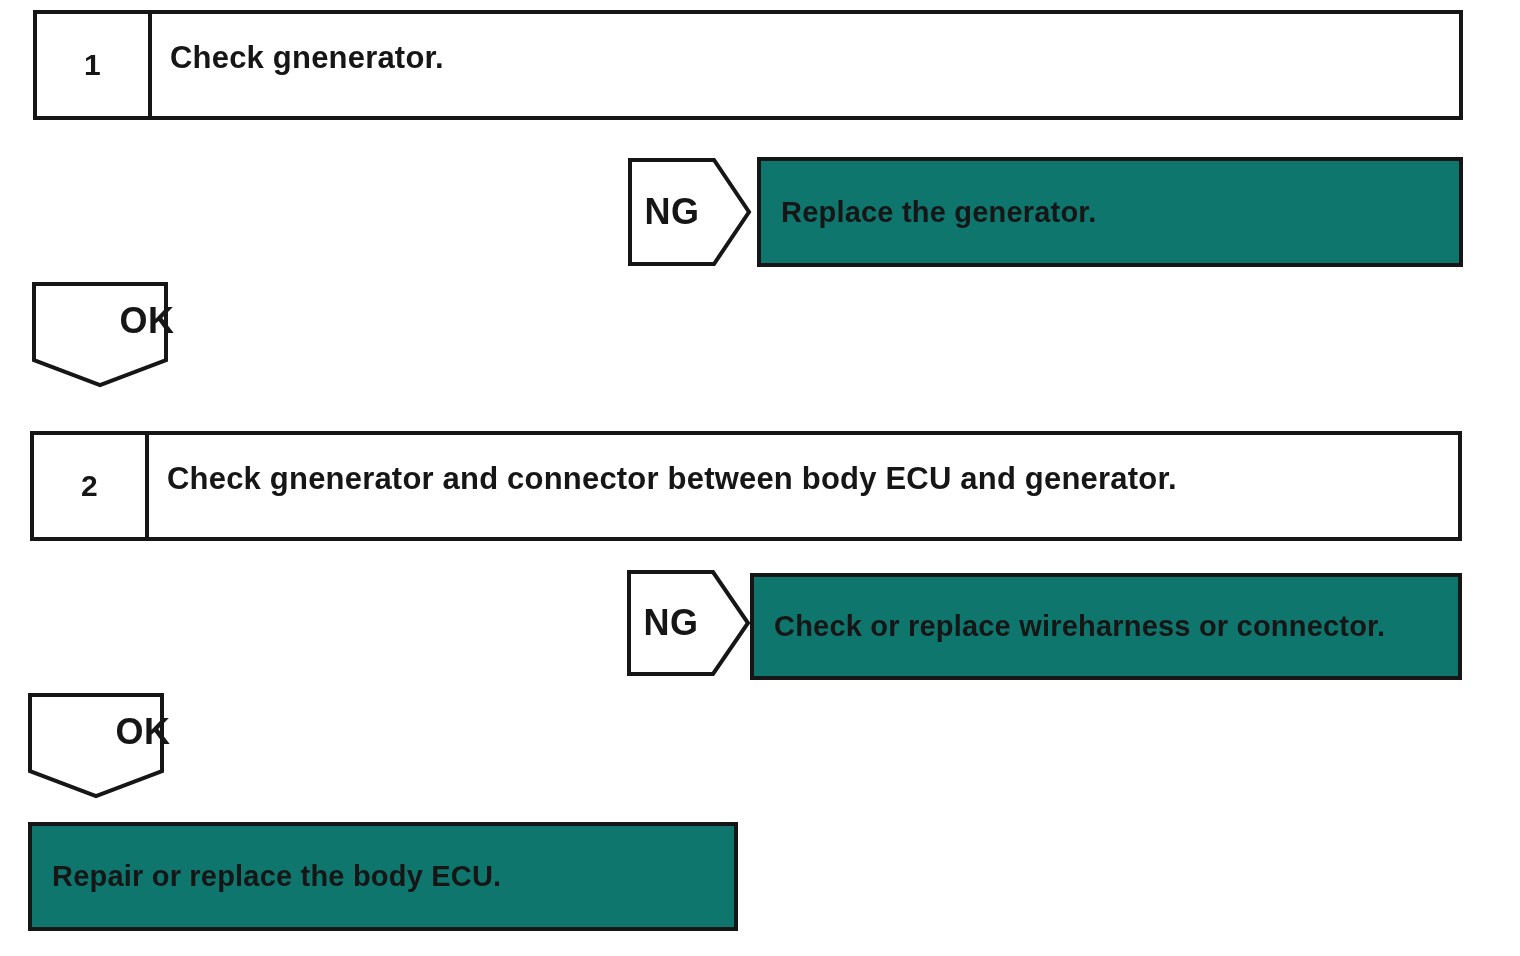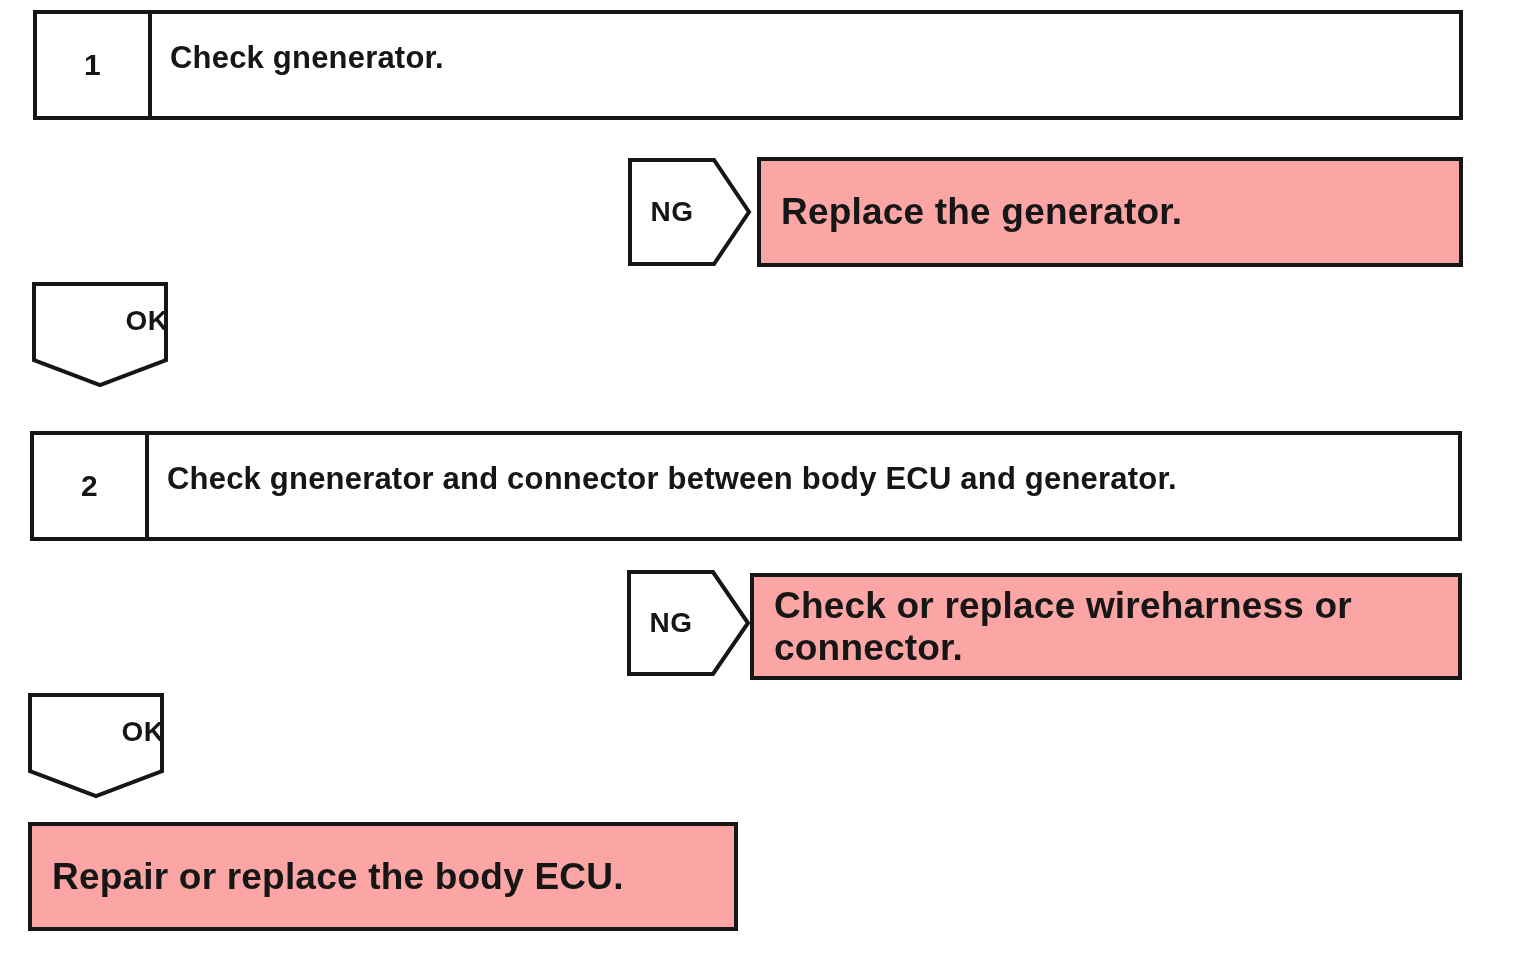"NG" .connector .label { font-size: 28px -> 36px }
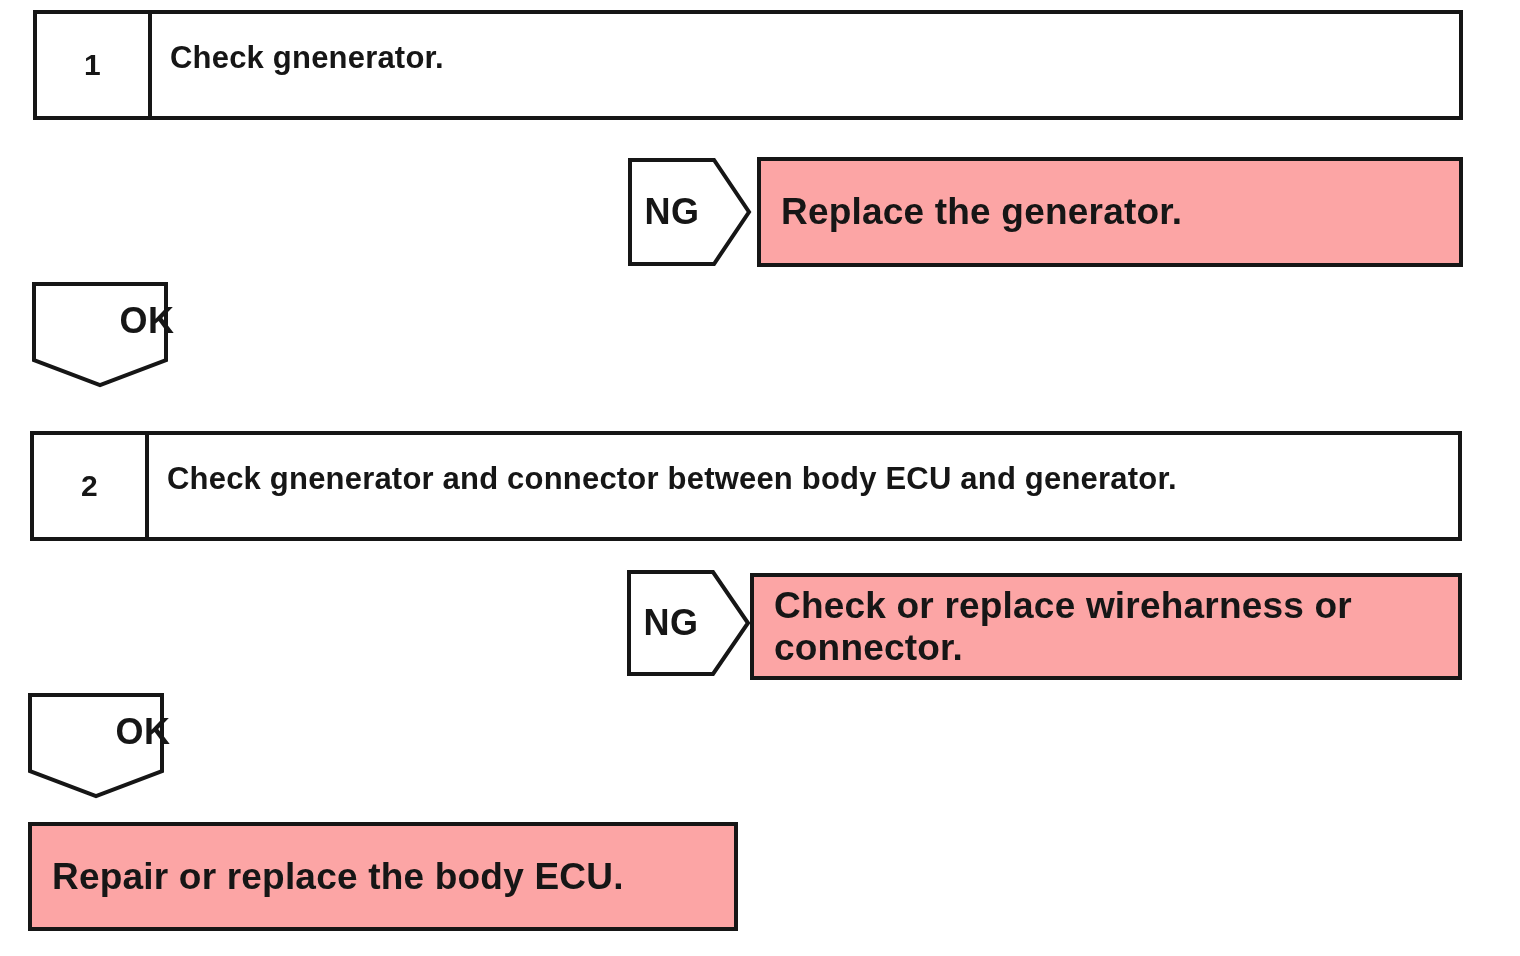"Replace the generator." .action-box { background: #fca5a5 -> #0f766e; font-size: 37px -> 29px }
